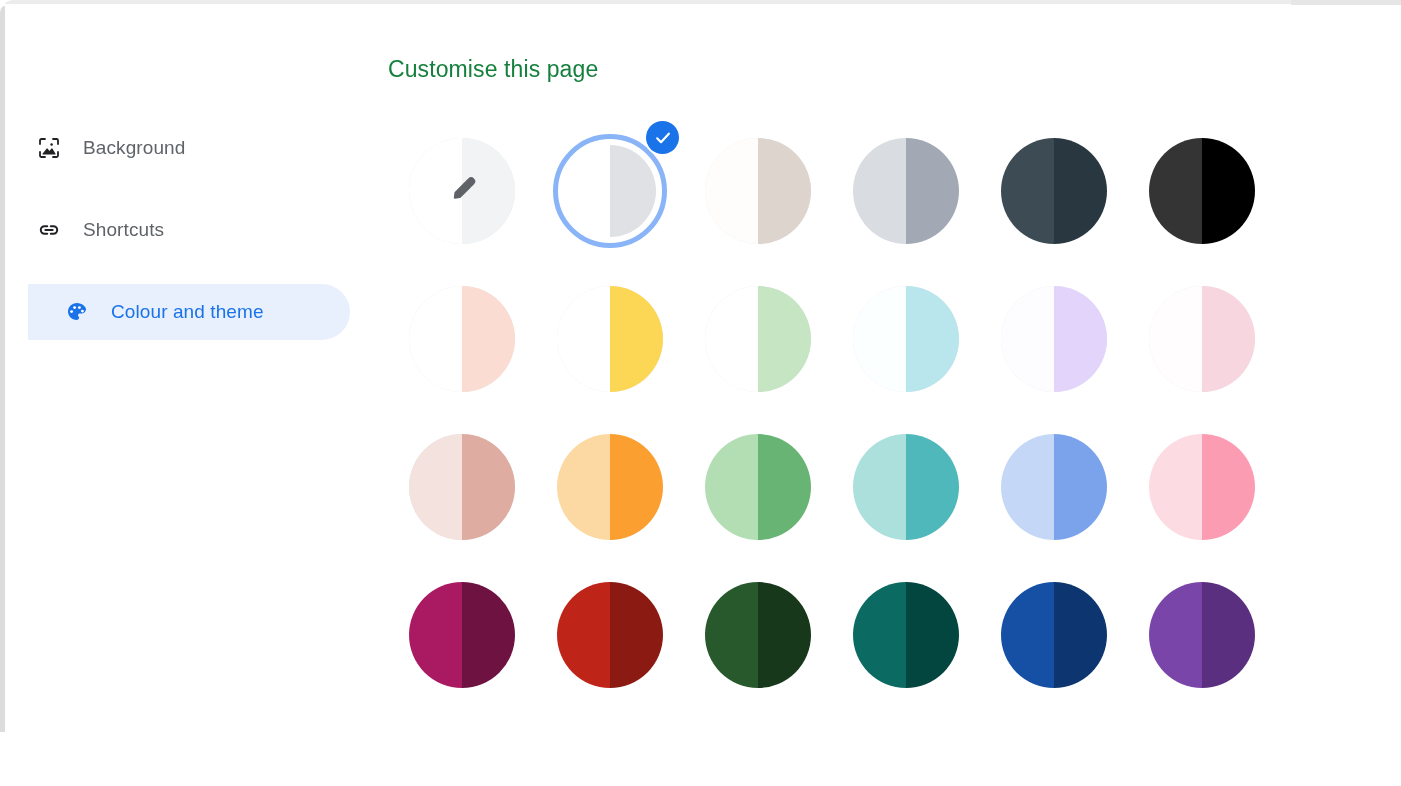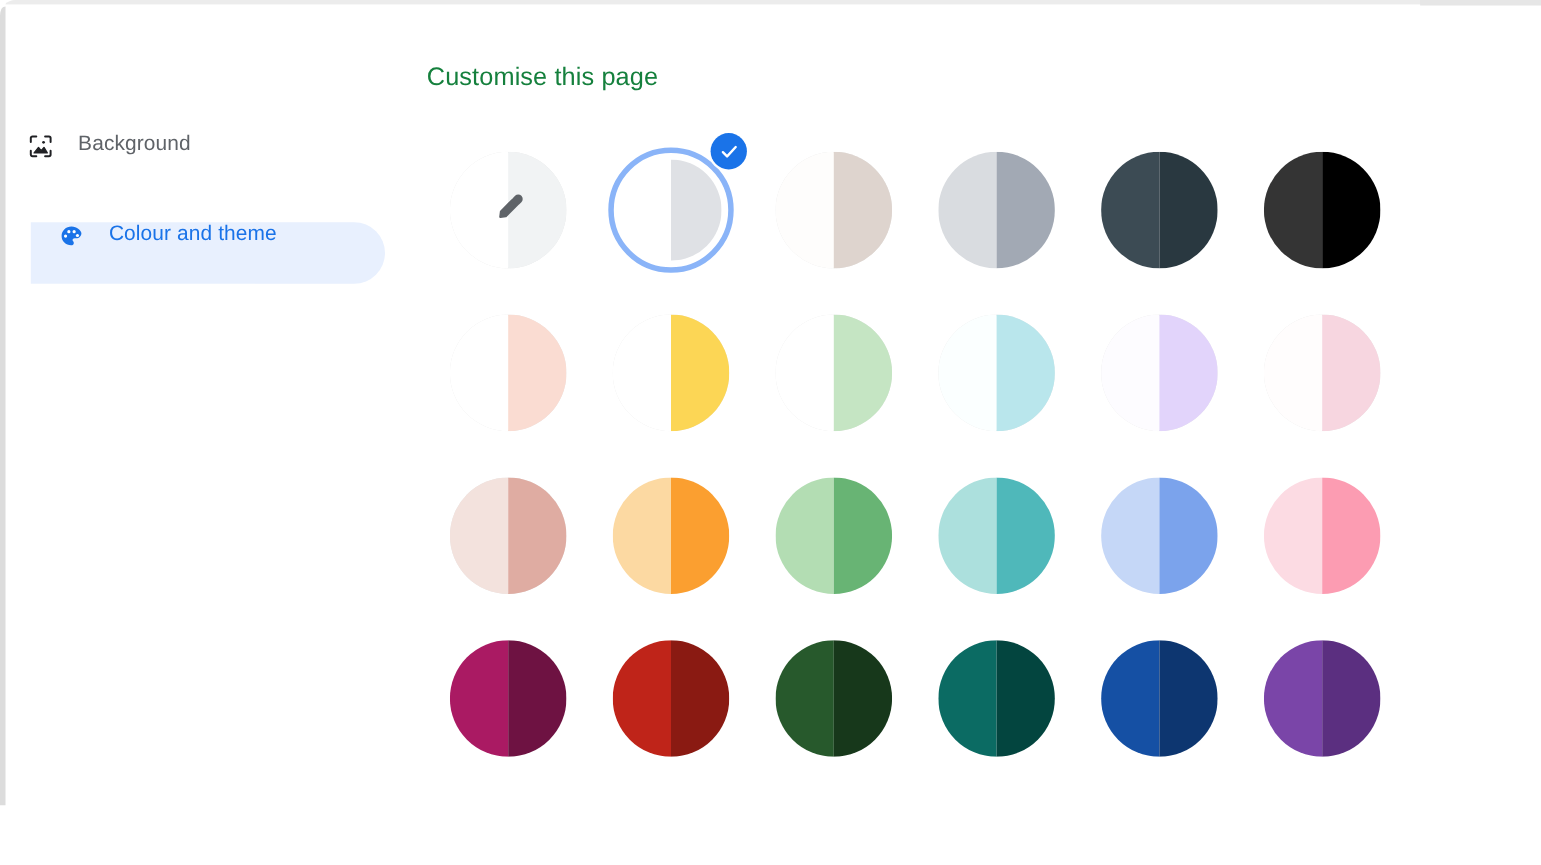"Background" .nav-item { align-items: flex-start -> center; padding-left: 24px -> 36px }
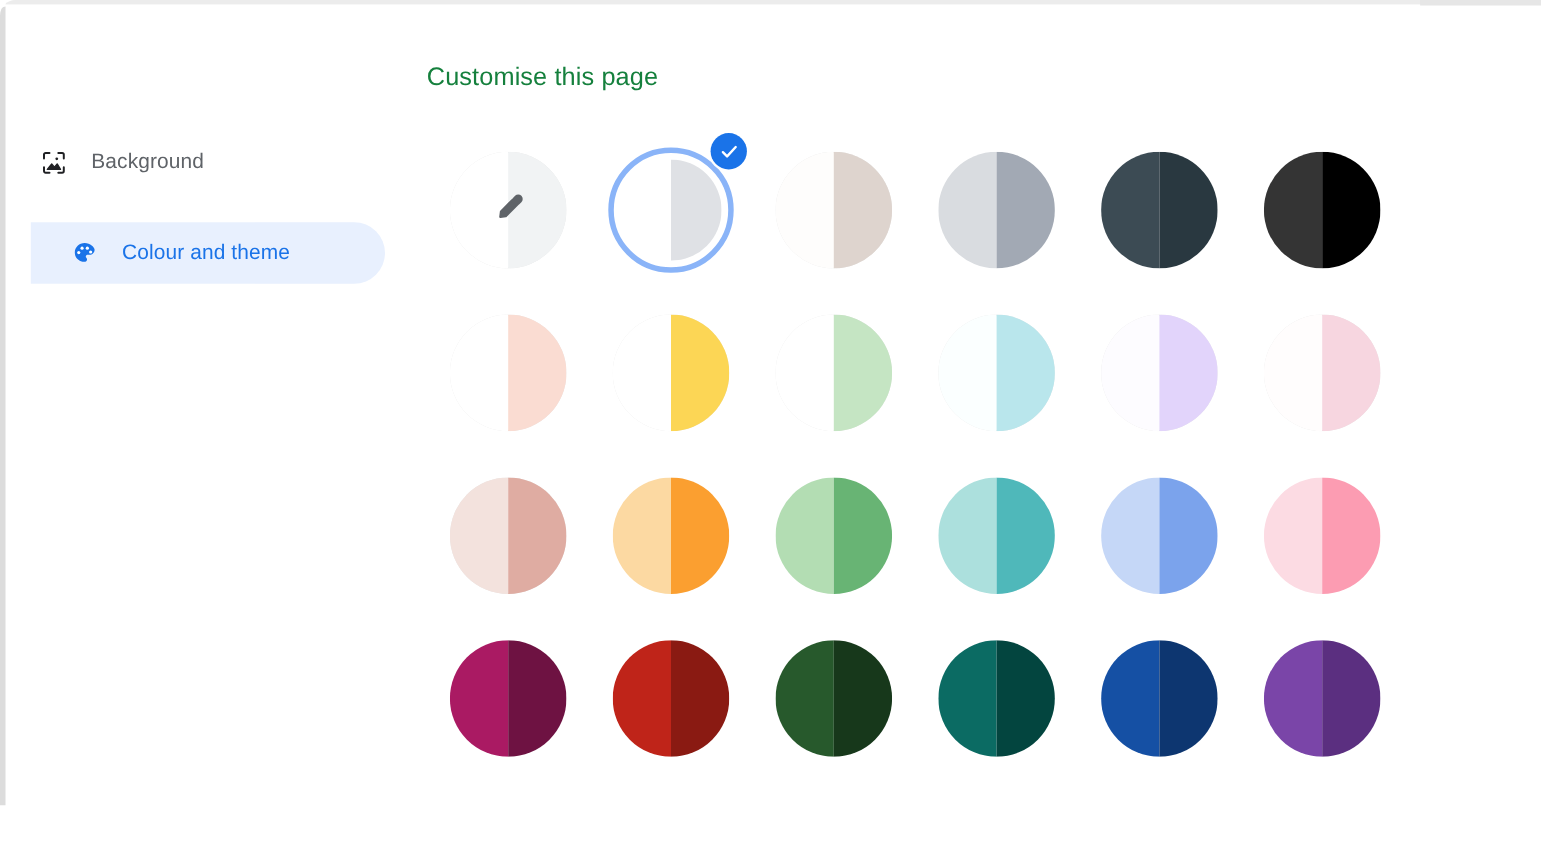"Shortcuts" div.nav-item { html: none -> <div> <span> <svg> <path></path> <path></path> <path></path> </svg> </span> <span>Shortcuts</span> </div> }
